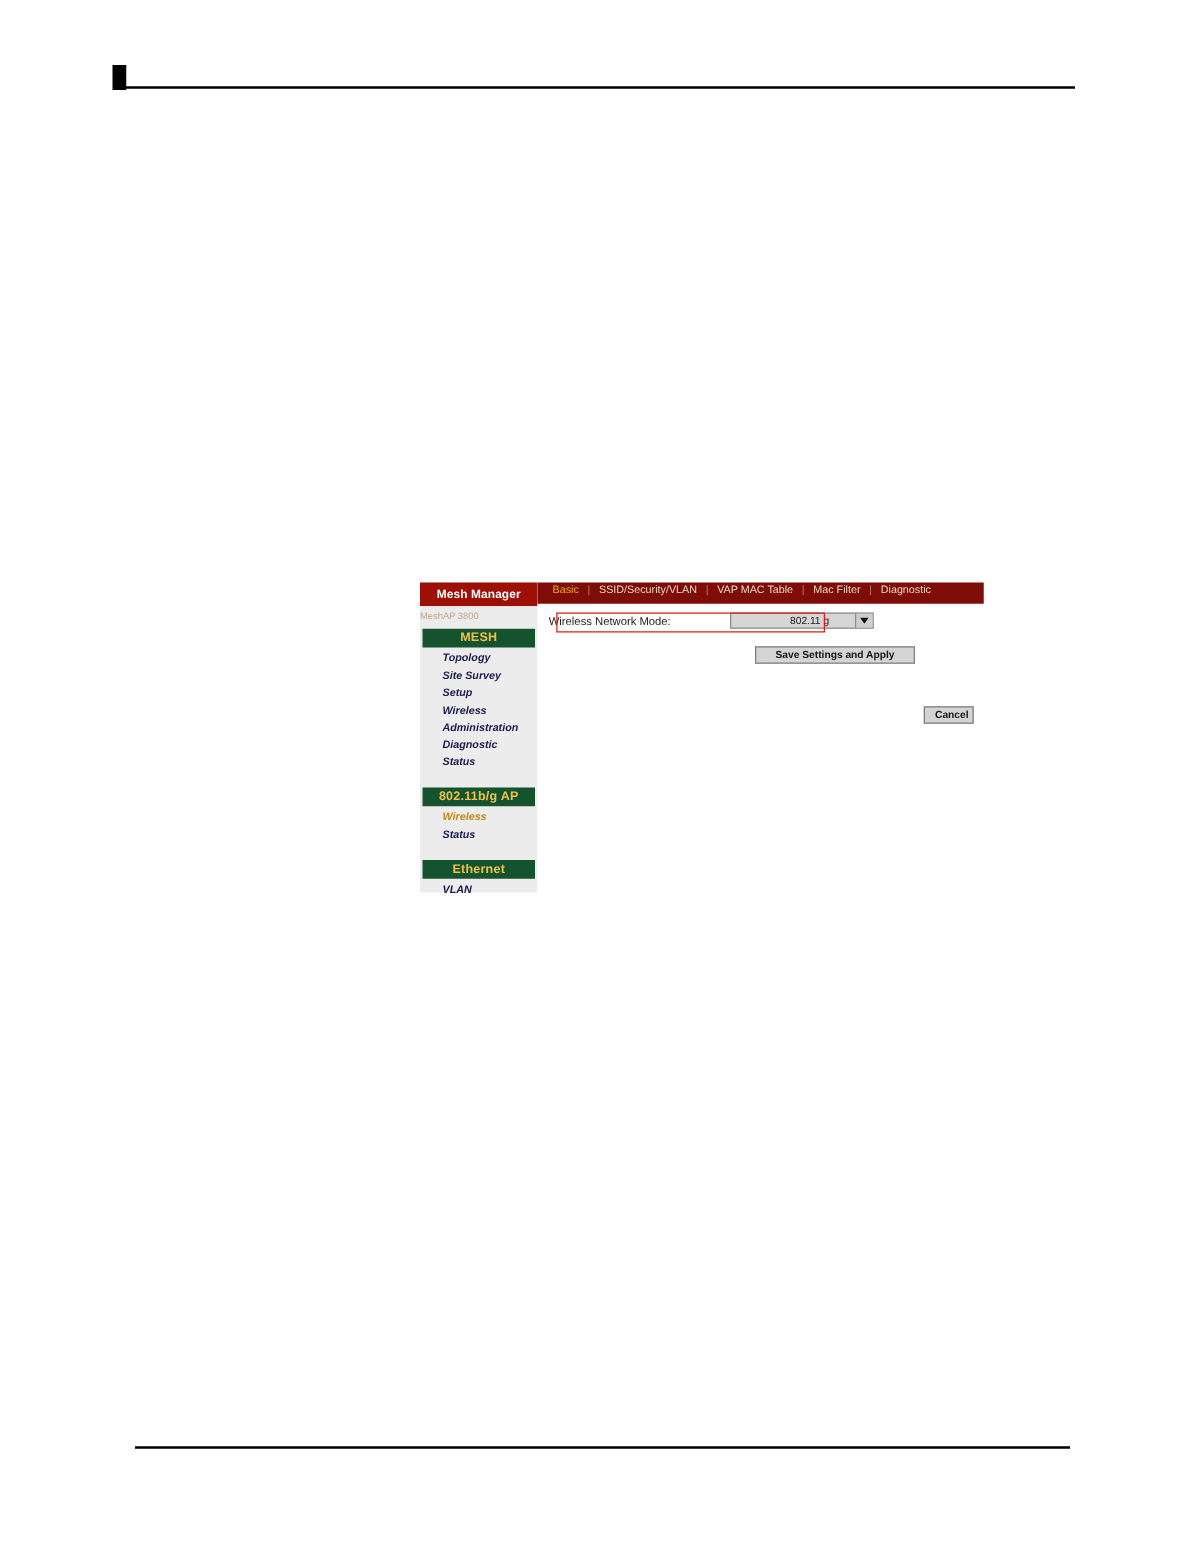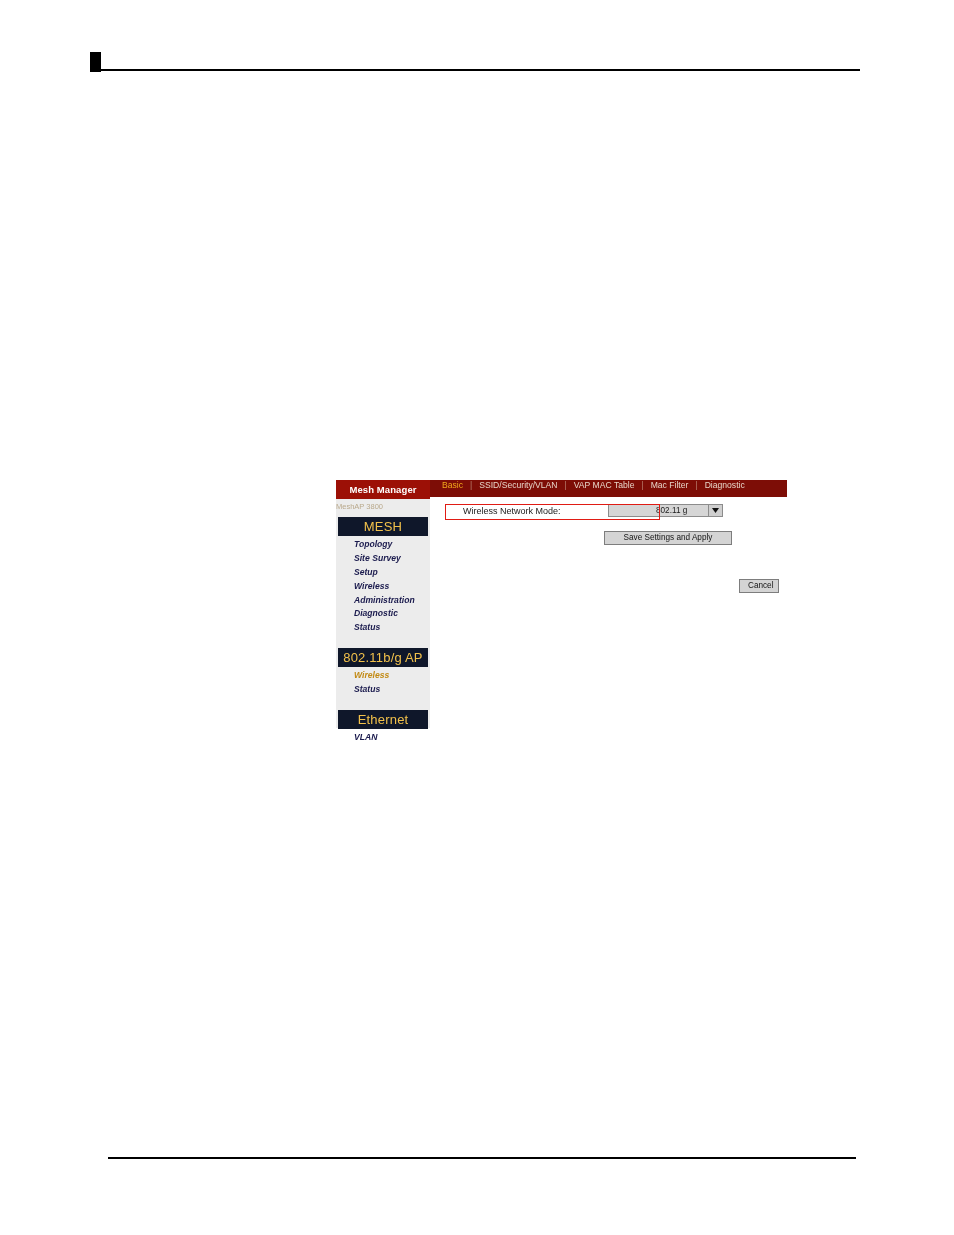"Mesh Manager" .ui-shot { top: 480px -> 466px }
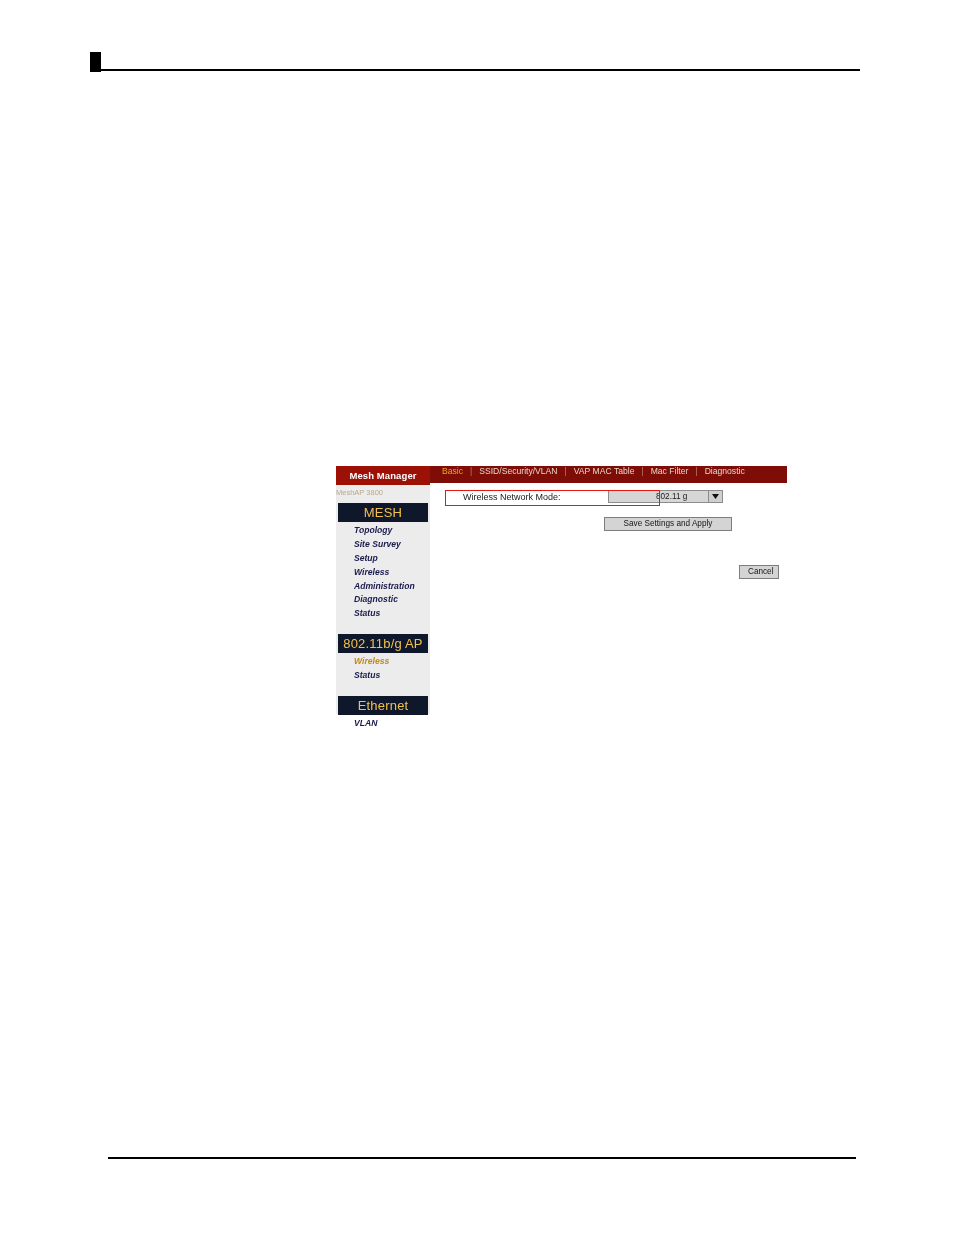"Wireless Network Mode:" .form-row .lbl { margin-left: 24px -> none }
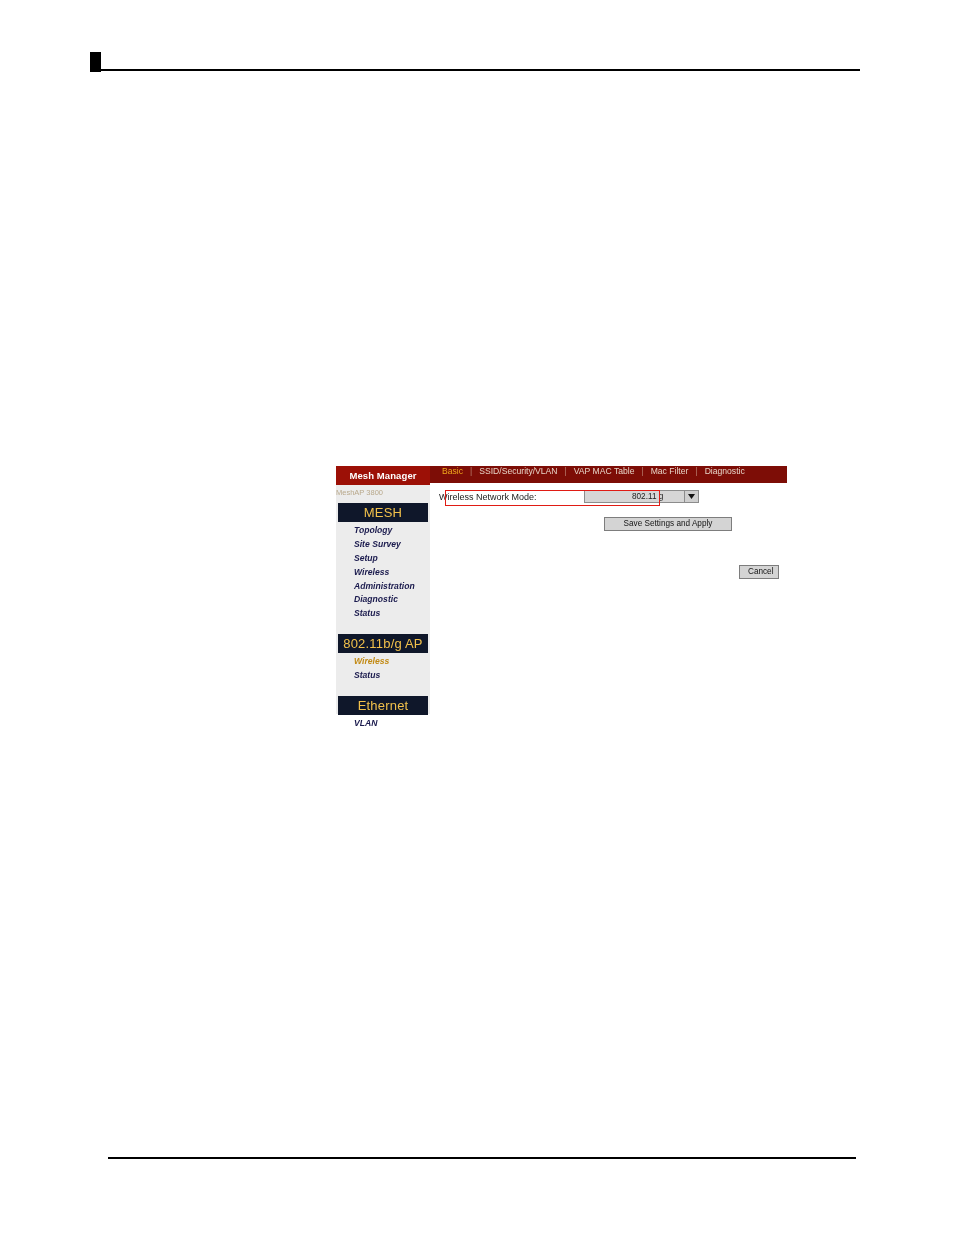"MESH" .nav-section-head { background: #0f172a -> #14532d; font-size: 13px -> 10px; font-weight: normal -> bold }
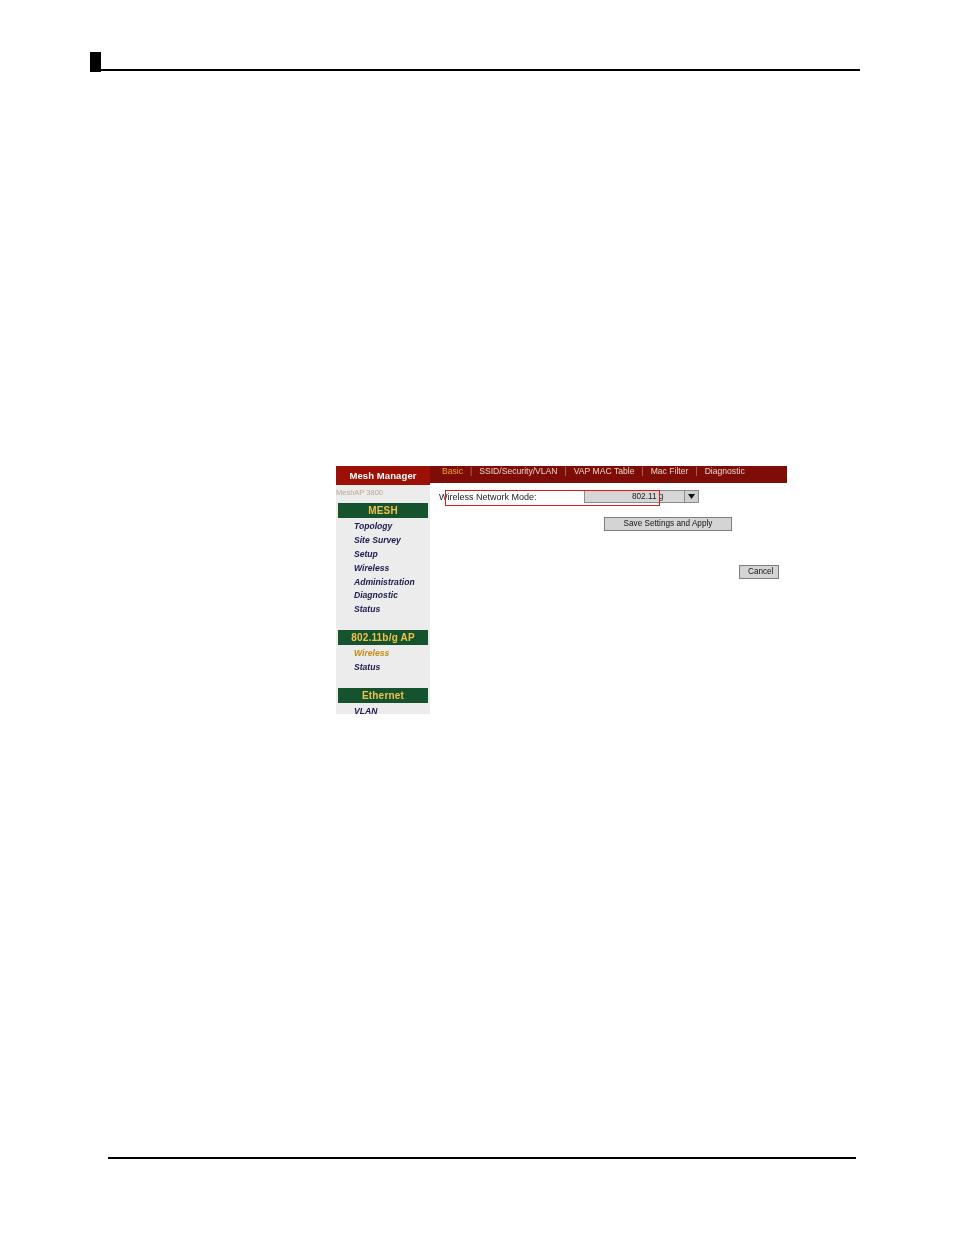"Save Settings and Apply" .btn { font-weight: normal -> bold }
